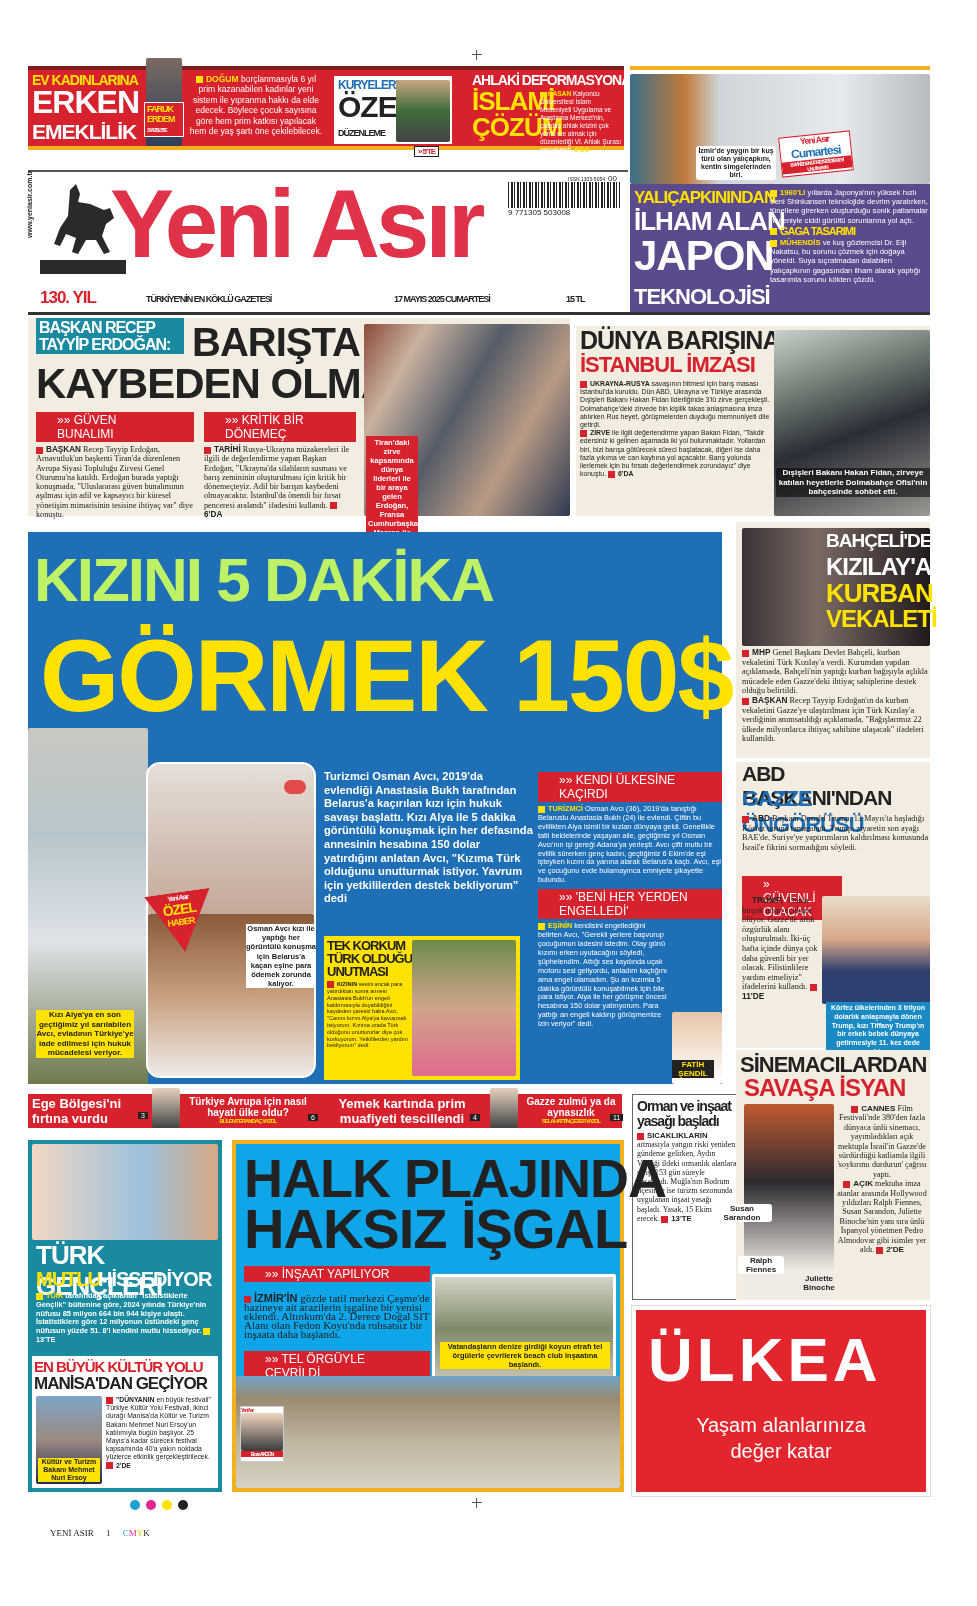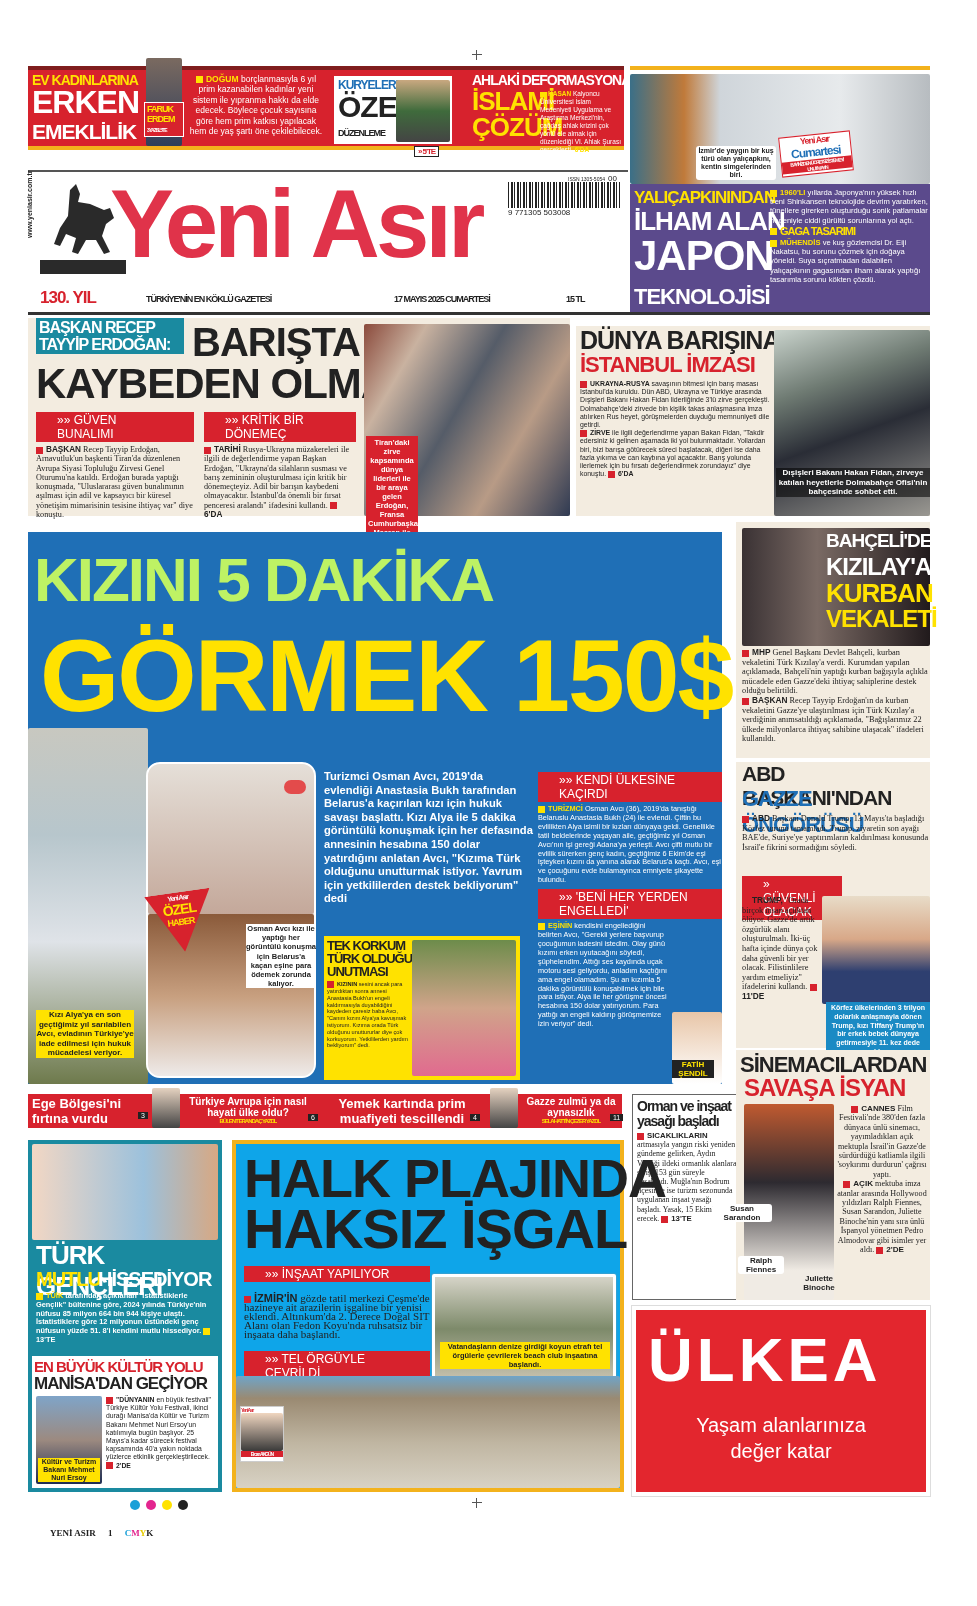"YENİ ASIR 1 CMYK" div.abs { font-weight: bold -> normal }
